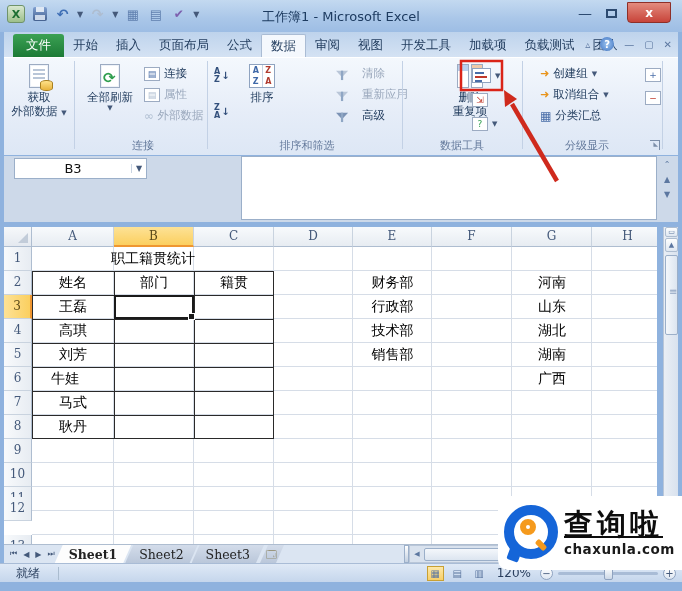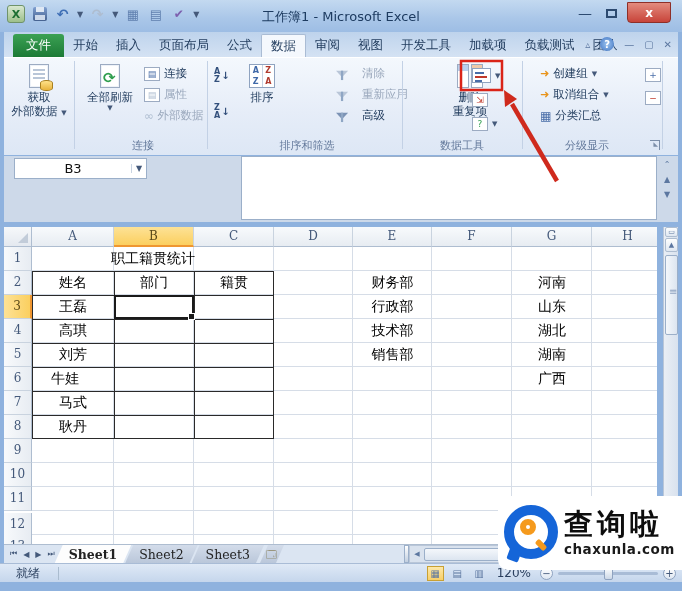"12" div.rowhead { margin-top: 16px -> none }
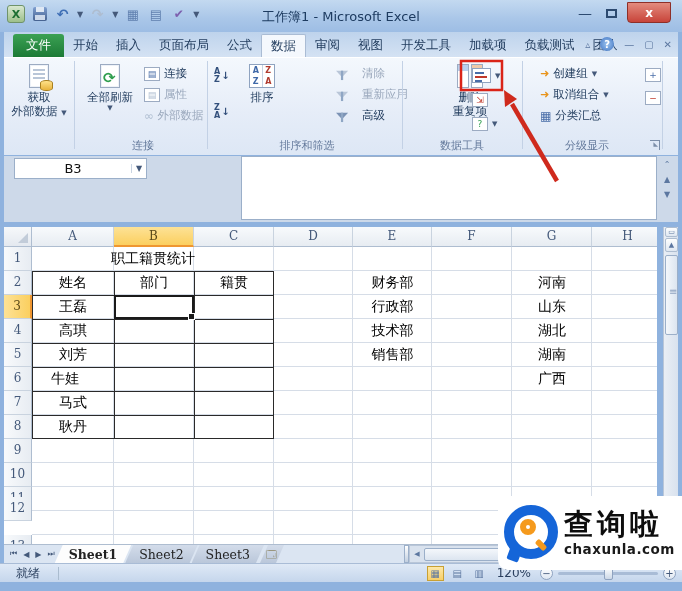"查询啦" #wm-brand { text-decoration: none -> underline }
